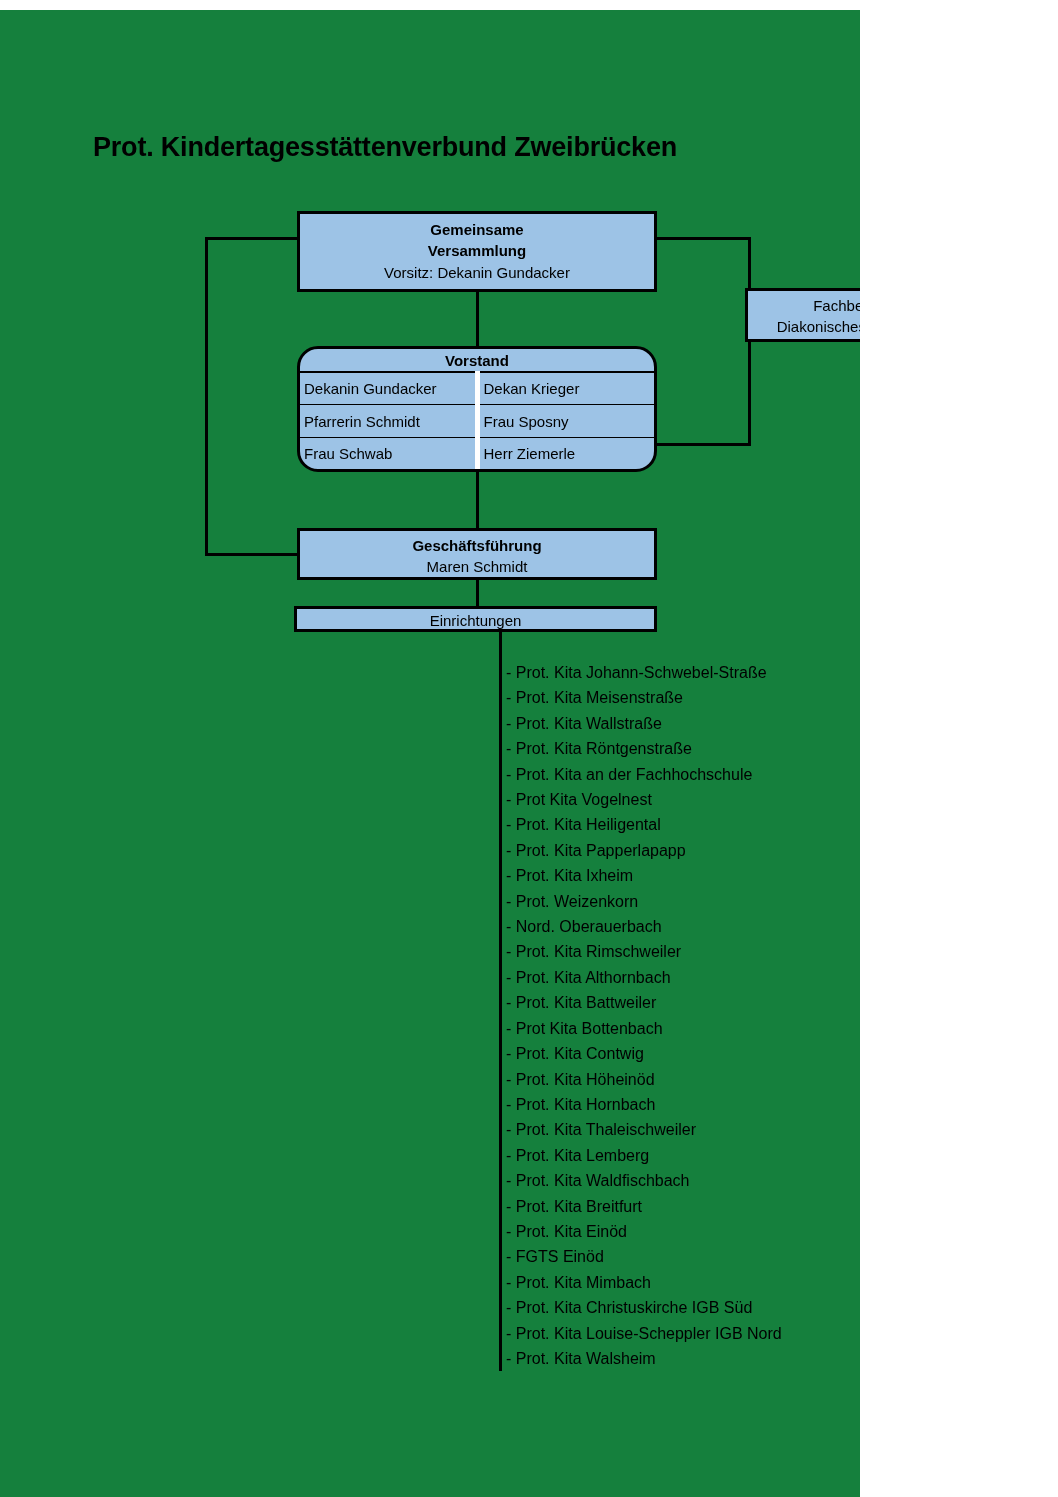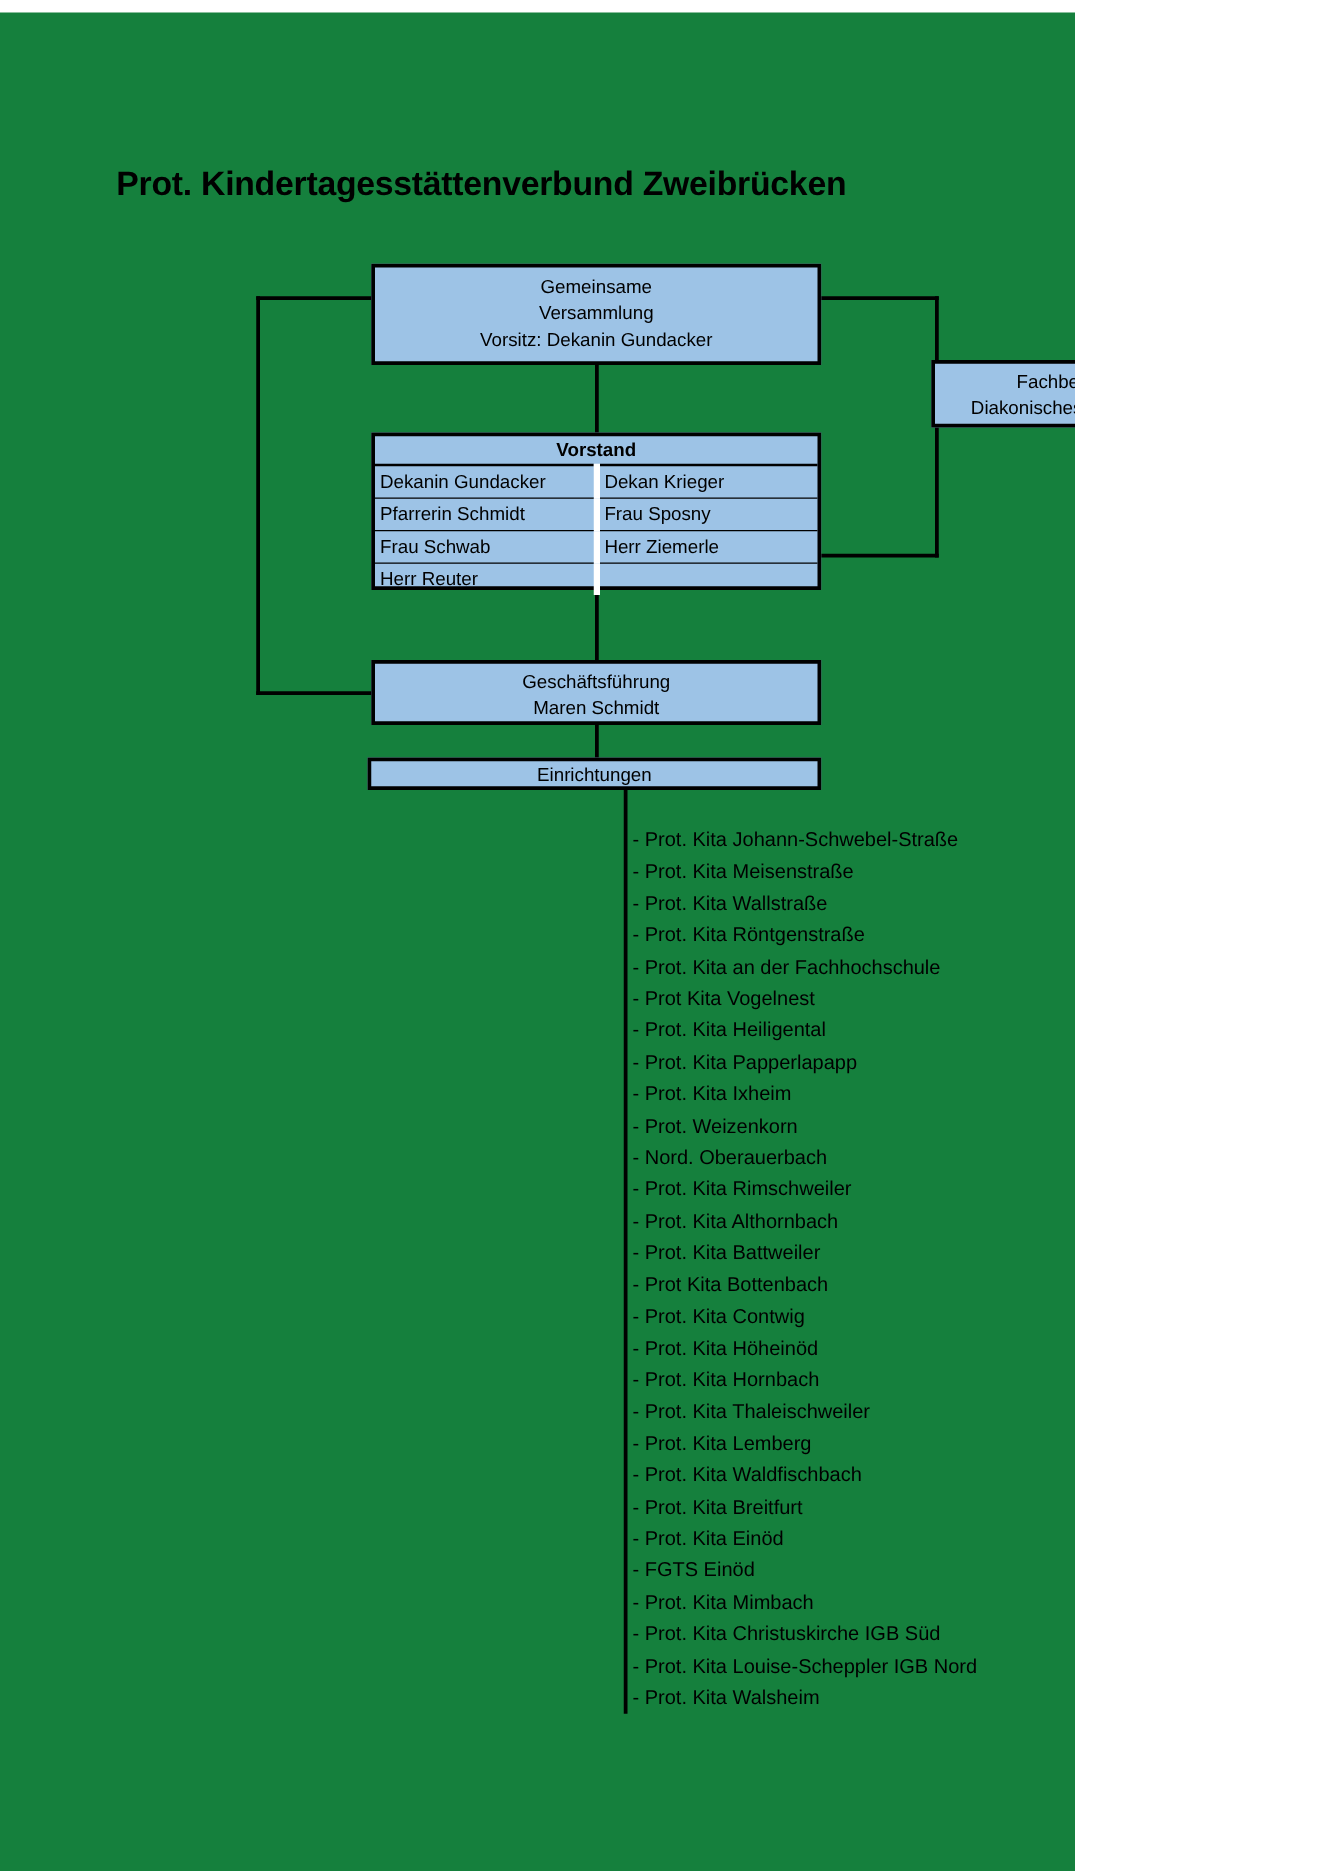"Gemeinsame" .box-line.bold { font-weight: normal -> bold }
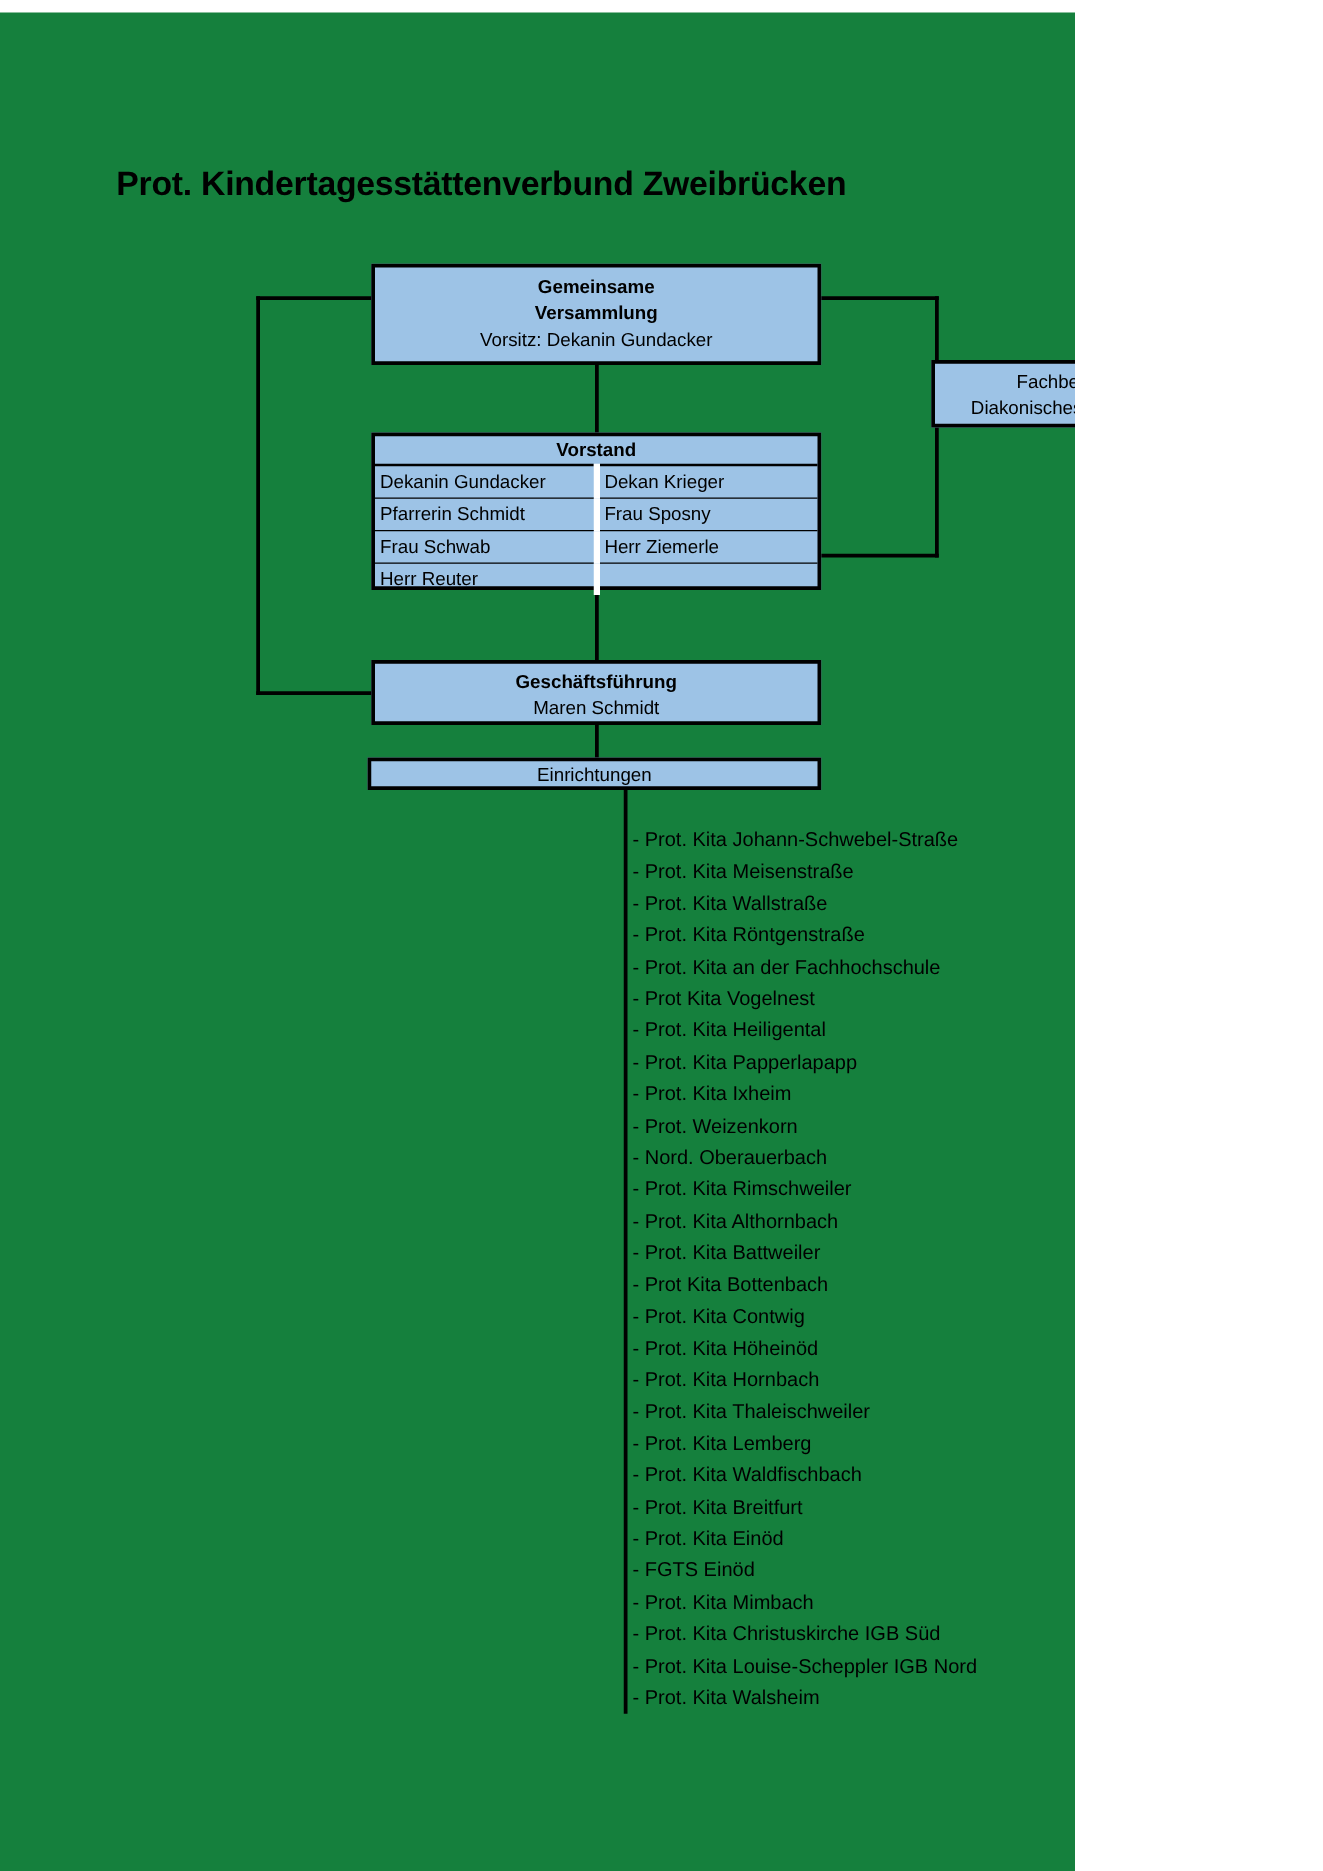"Vorstand" #box-vorstand { border-radius: none -> 21px }
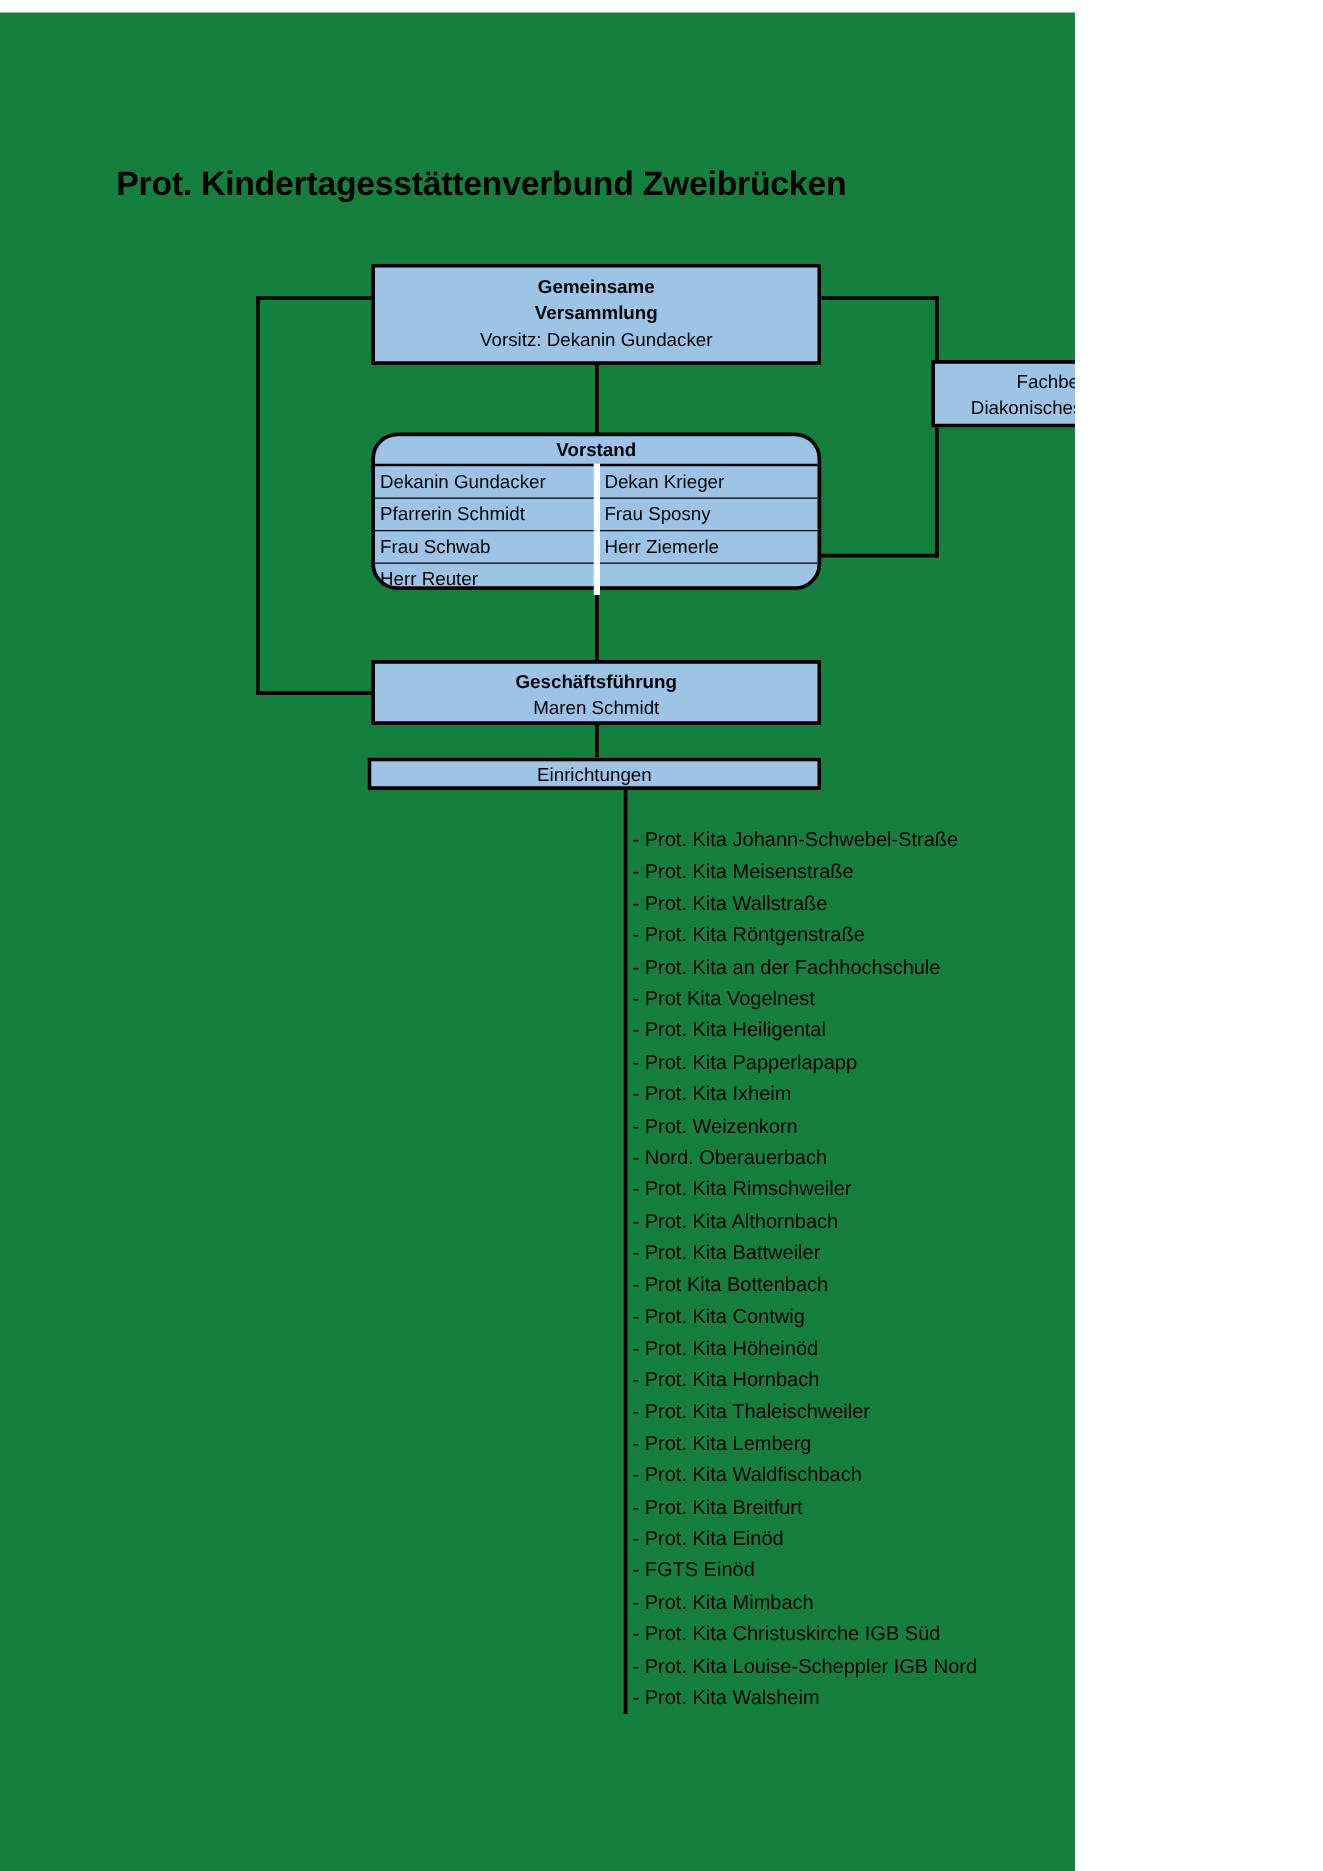"Herr Reuter" tr { html: <tr> <td>Herr Reuter</td> <td></td> </tr> -> none }
